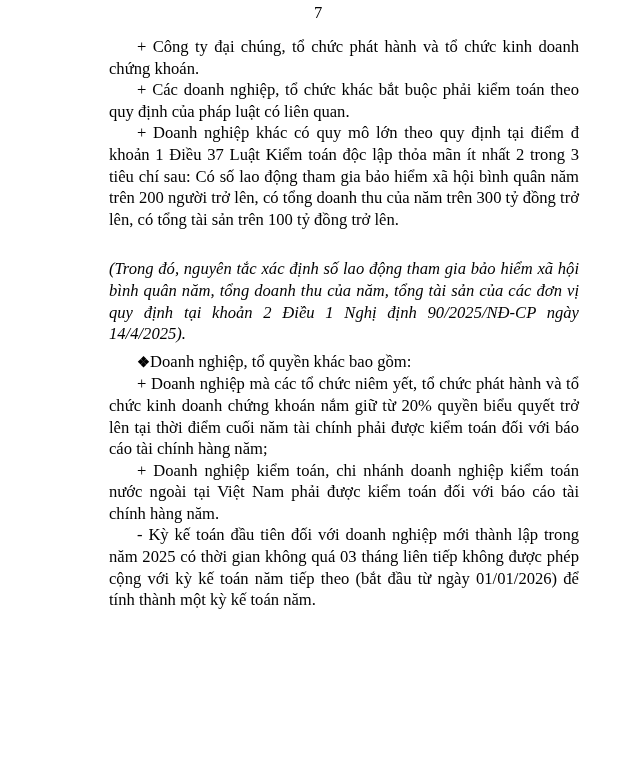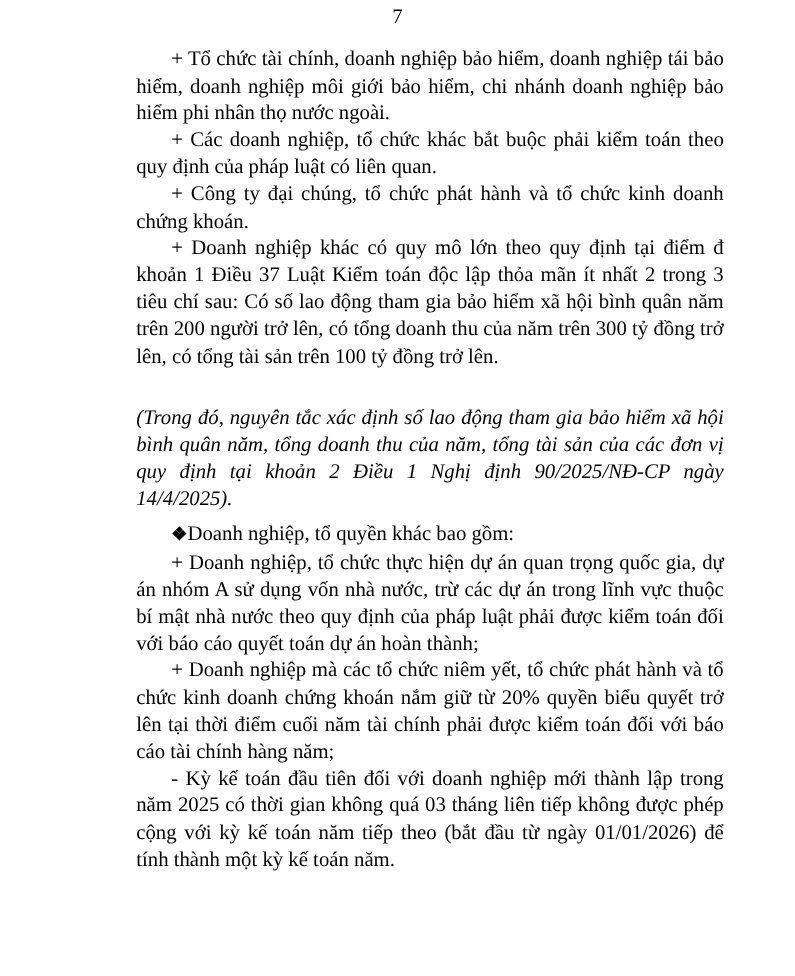"+ Tổ chức tài chính," p.para { html: <p>+ Tổ chức tài chính, doanh nghiệp bảo hiểm, doanh nghiệp tái bảo hiểm, doanh nghiệp môi giới bảo hiểm, chi nhánh doanh nghiệp bảo hiểm phi nhân thọ nước ngoài.</p> -> none }
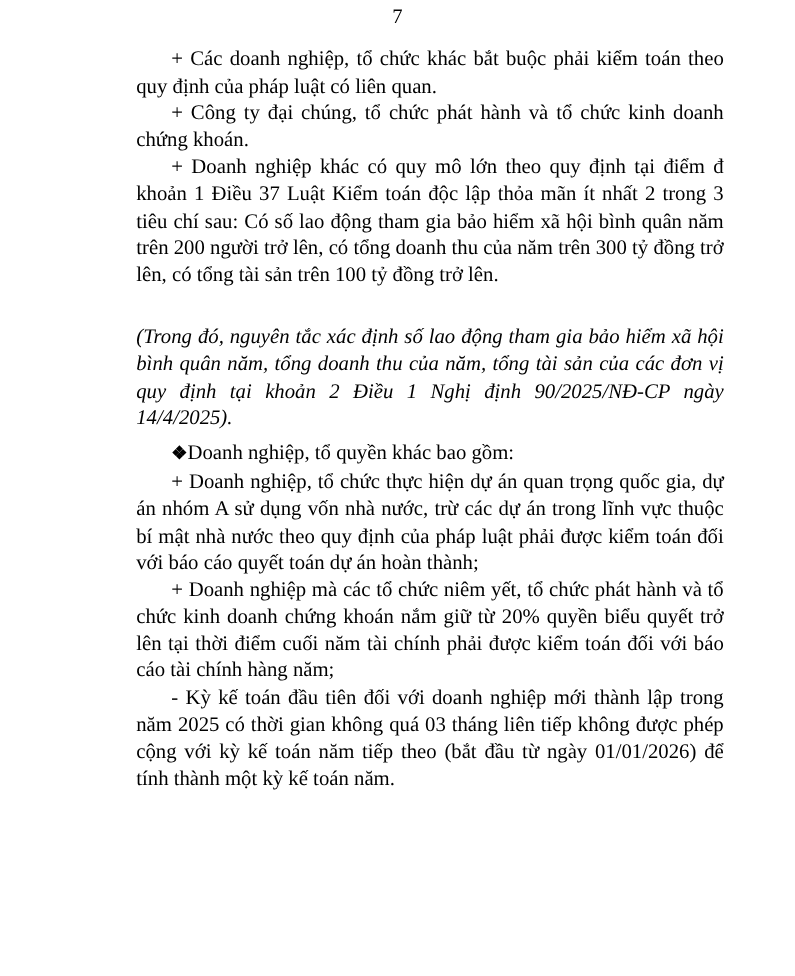"+ Các doanh nghiệp, tổ" p.para { order: before "+ Công ty đại chúng," -> after "+ Công ty đại chúng," }
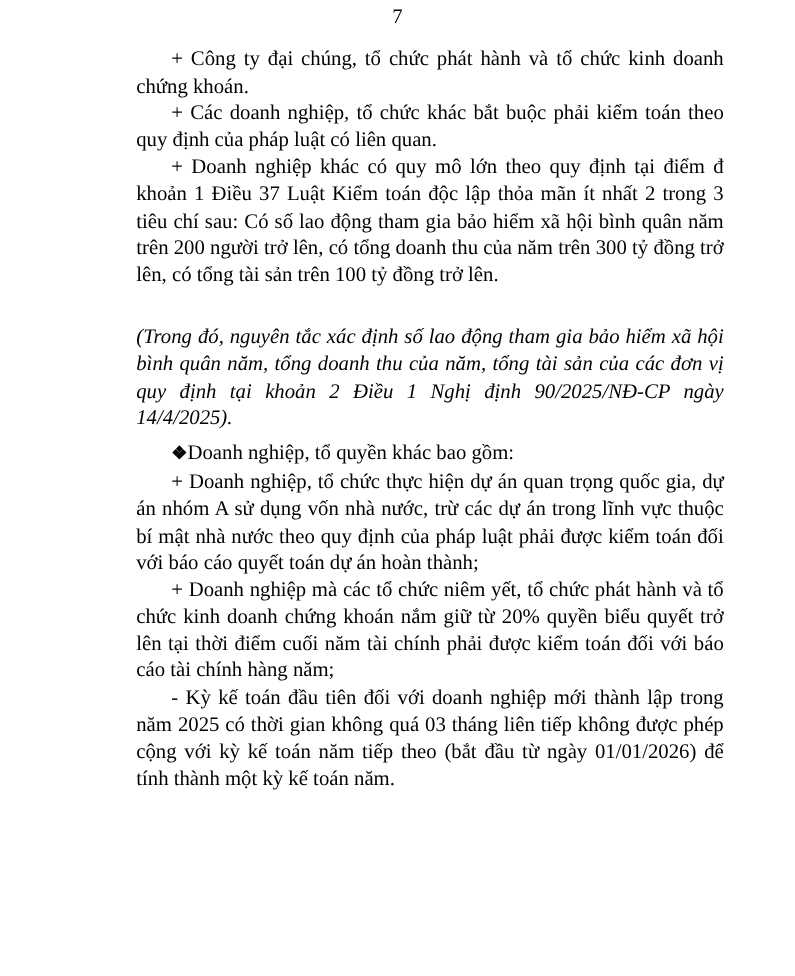"+ Doanh nghiệp, tổ chức" p.para { html: <p>+ Doanh nghiệp, tổ chức thực hiện dự án quan trọng quốc gia, dự án nhóm A sử dụng vốn nhà nước, trừ các dự án trong lĩnh vực thuộc bí mật nhà nước theo quy định của pháp luật phải được kiểm toán đối với báo cáo quyết toán dự án hoàn thành;</p> -> none }
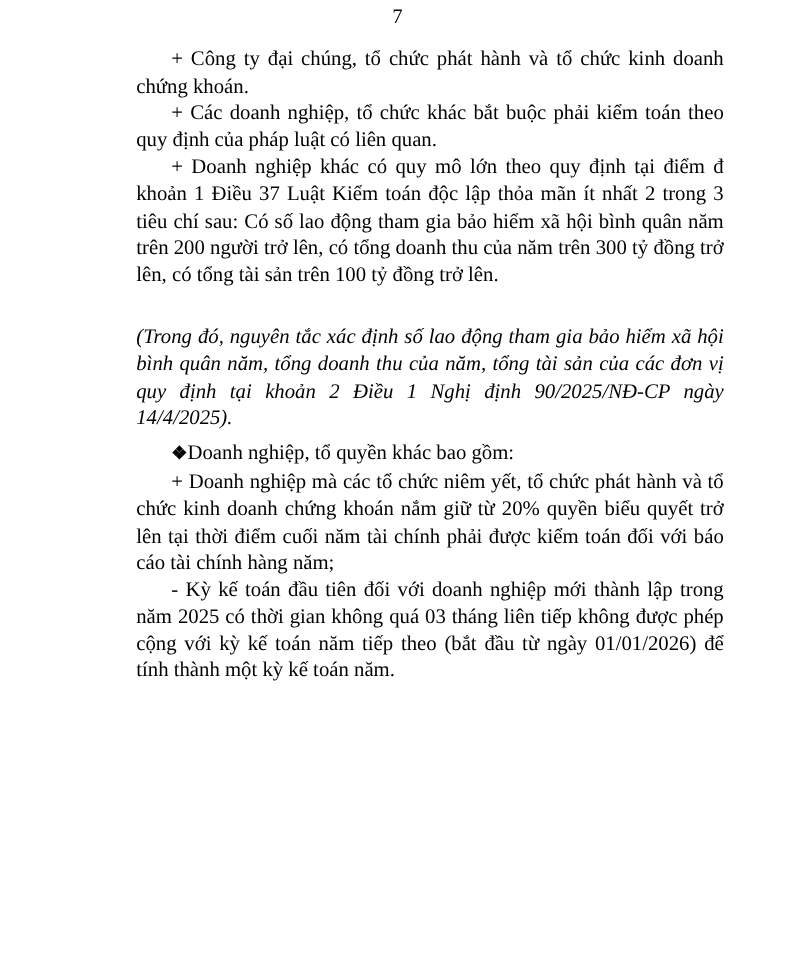"+ Doanh nghiệp kiểm toán," p.para { html: none -> <p>+ Doanh nghiệp kiểm toán, chi nhánh doanh nghiệp kiểm toán nước ngoài tại Việt Nam phải được kiểm toán đối với báo cáo tài chính hàng năm.</p> }
